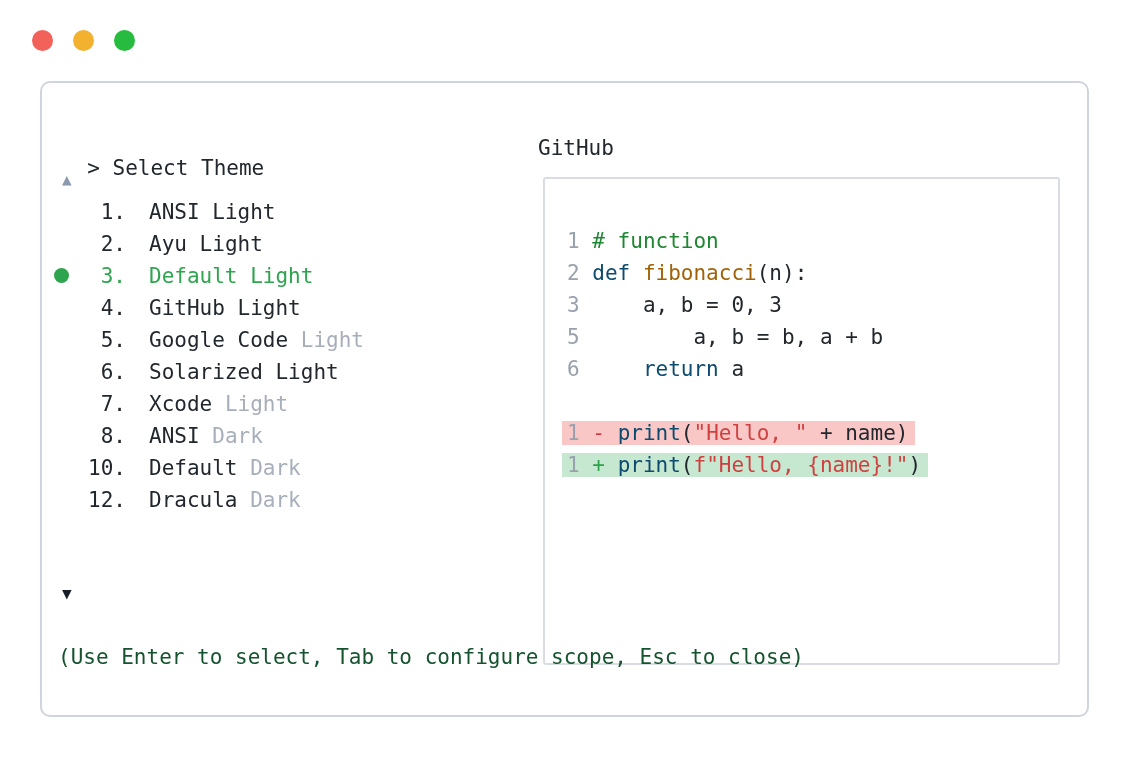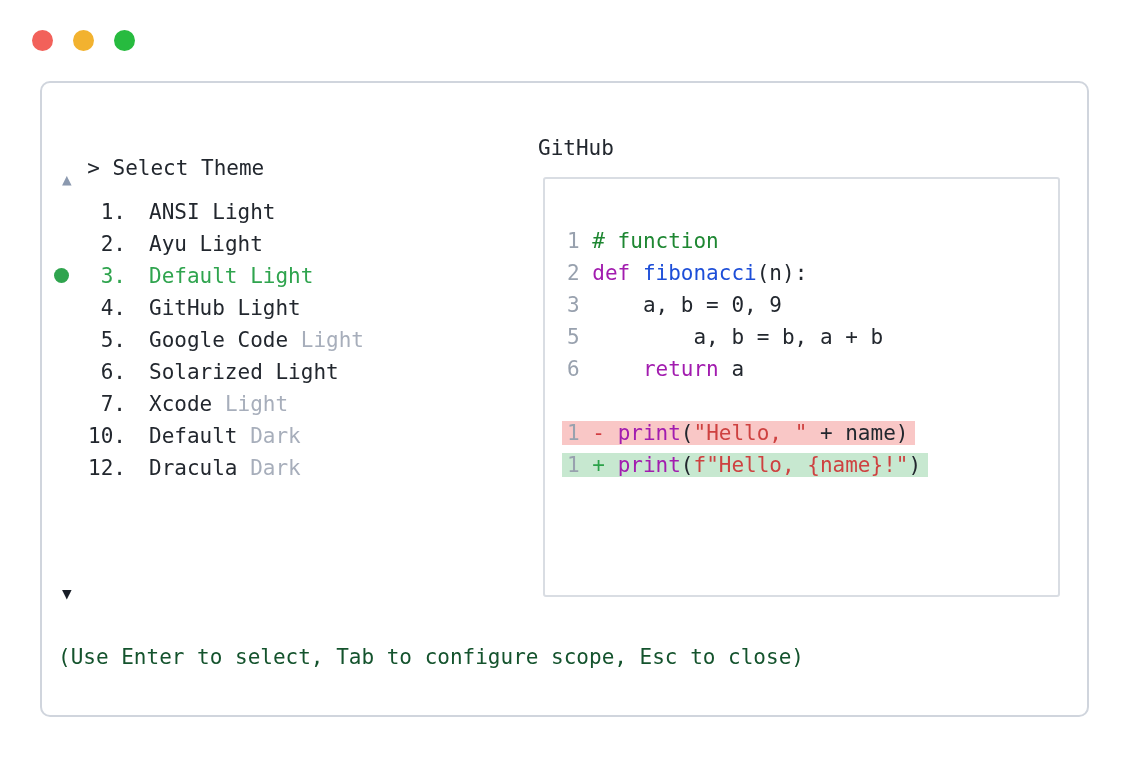"1 # function" .preview-box { height: 420px -> 488px }
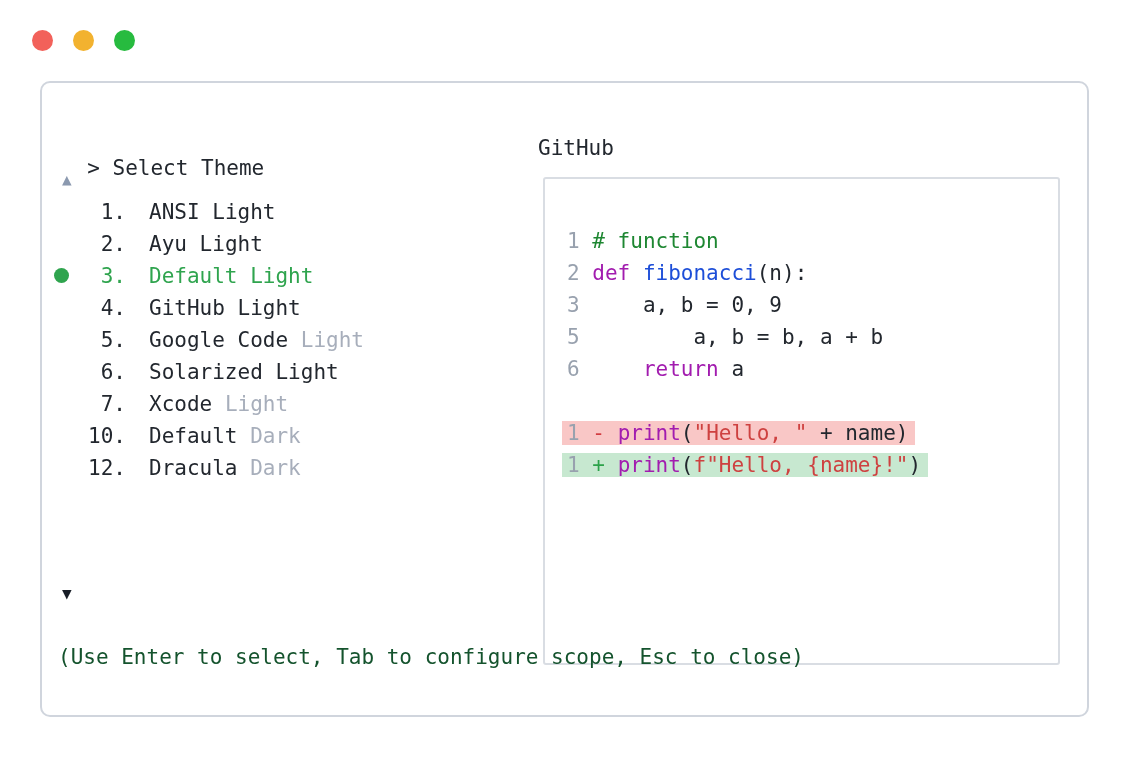"def" .tok-keyword { color: #a21caf -> #0c4a6e }
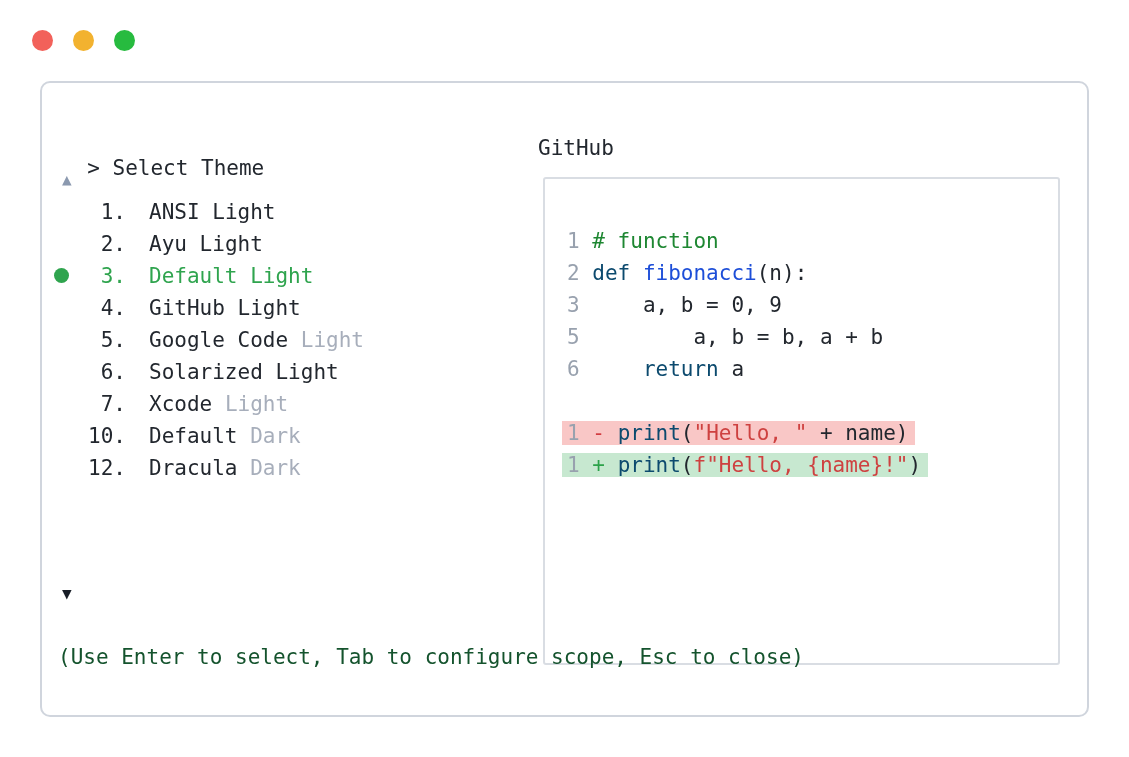"fibonacci" .tok-function { color: #1d4ed8 -> #a16207 }
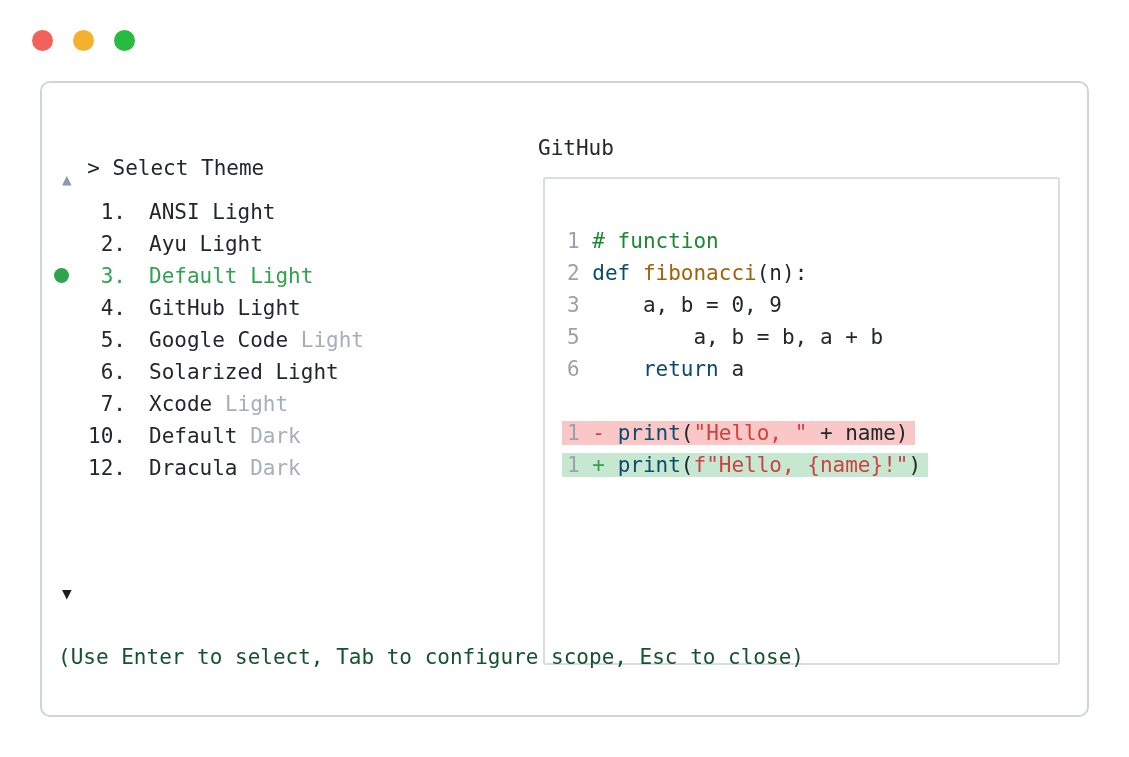"a, b = 0, 9" span.tok-plain { text: 9 -> 3 }
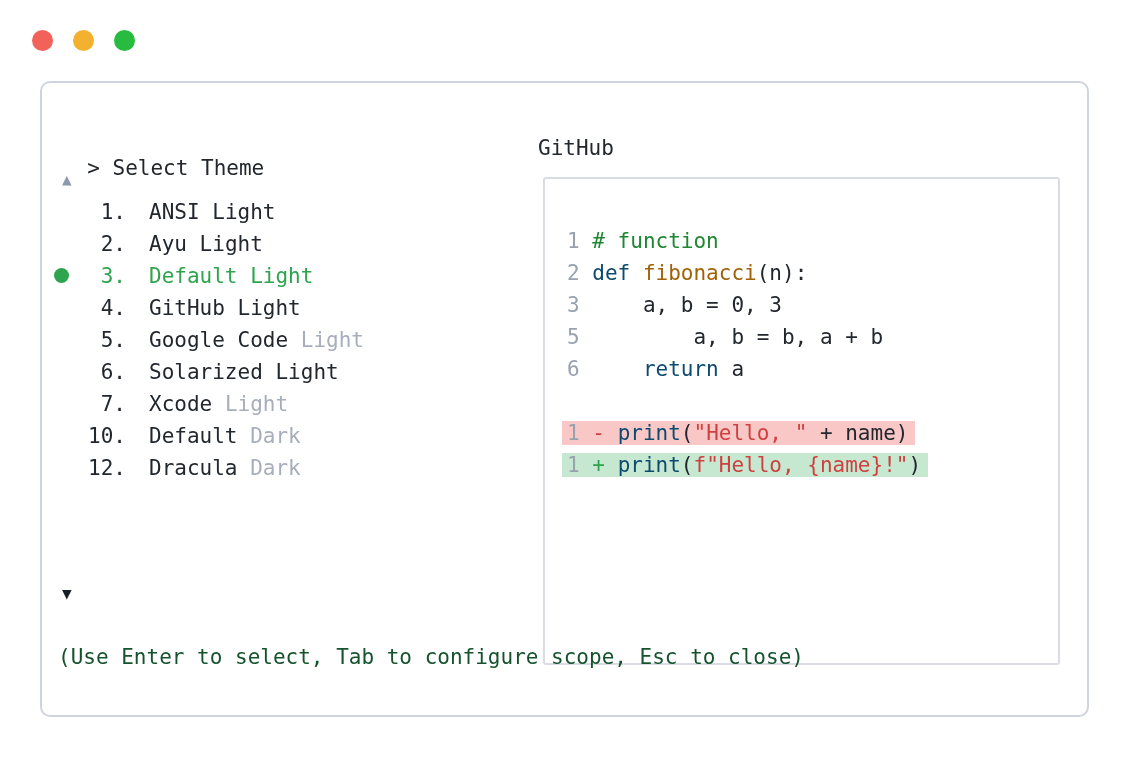"8. ANSI Dark" div.theme-item { html: none -> <div><span>8.</span><span><span>ANSI</span> <span>Dark</span></span></div> }
